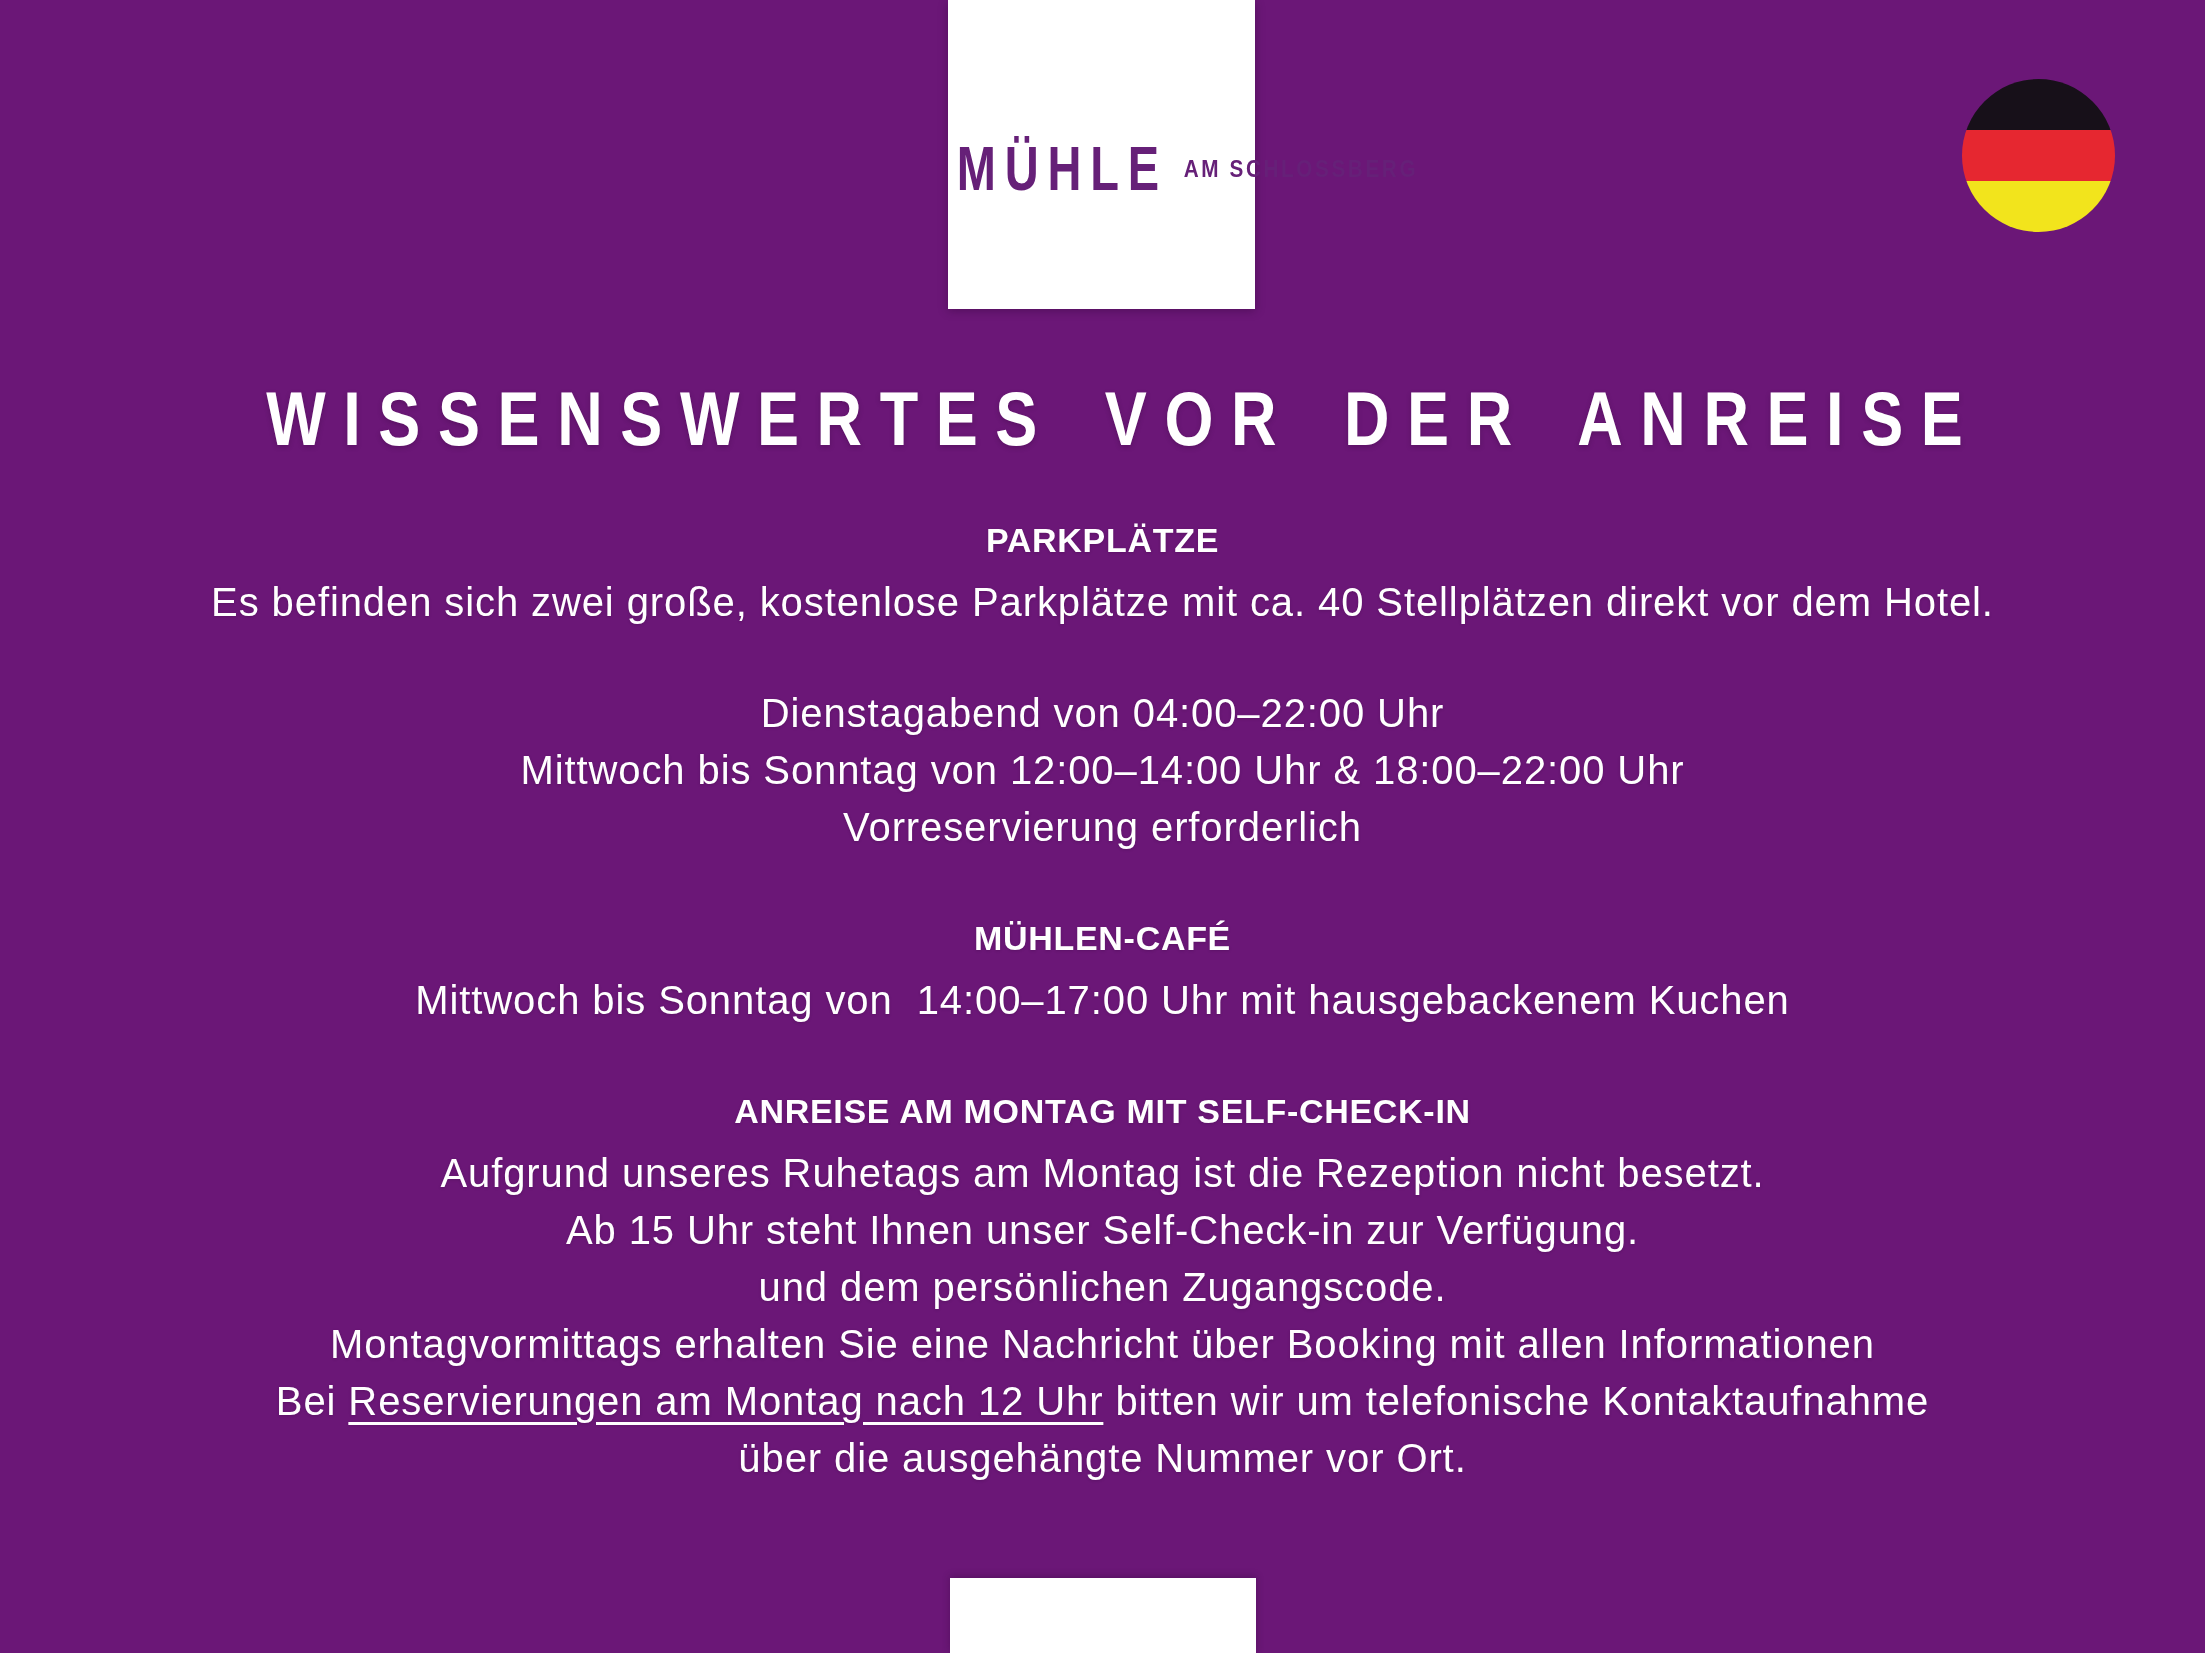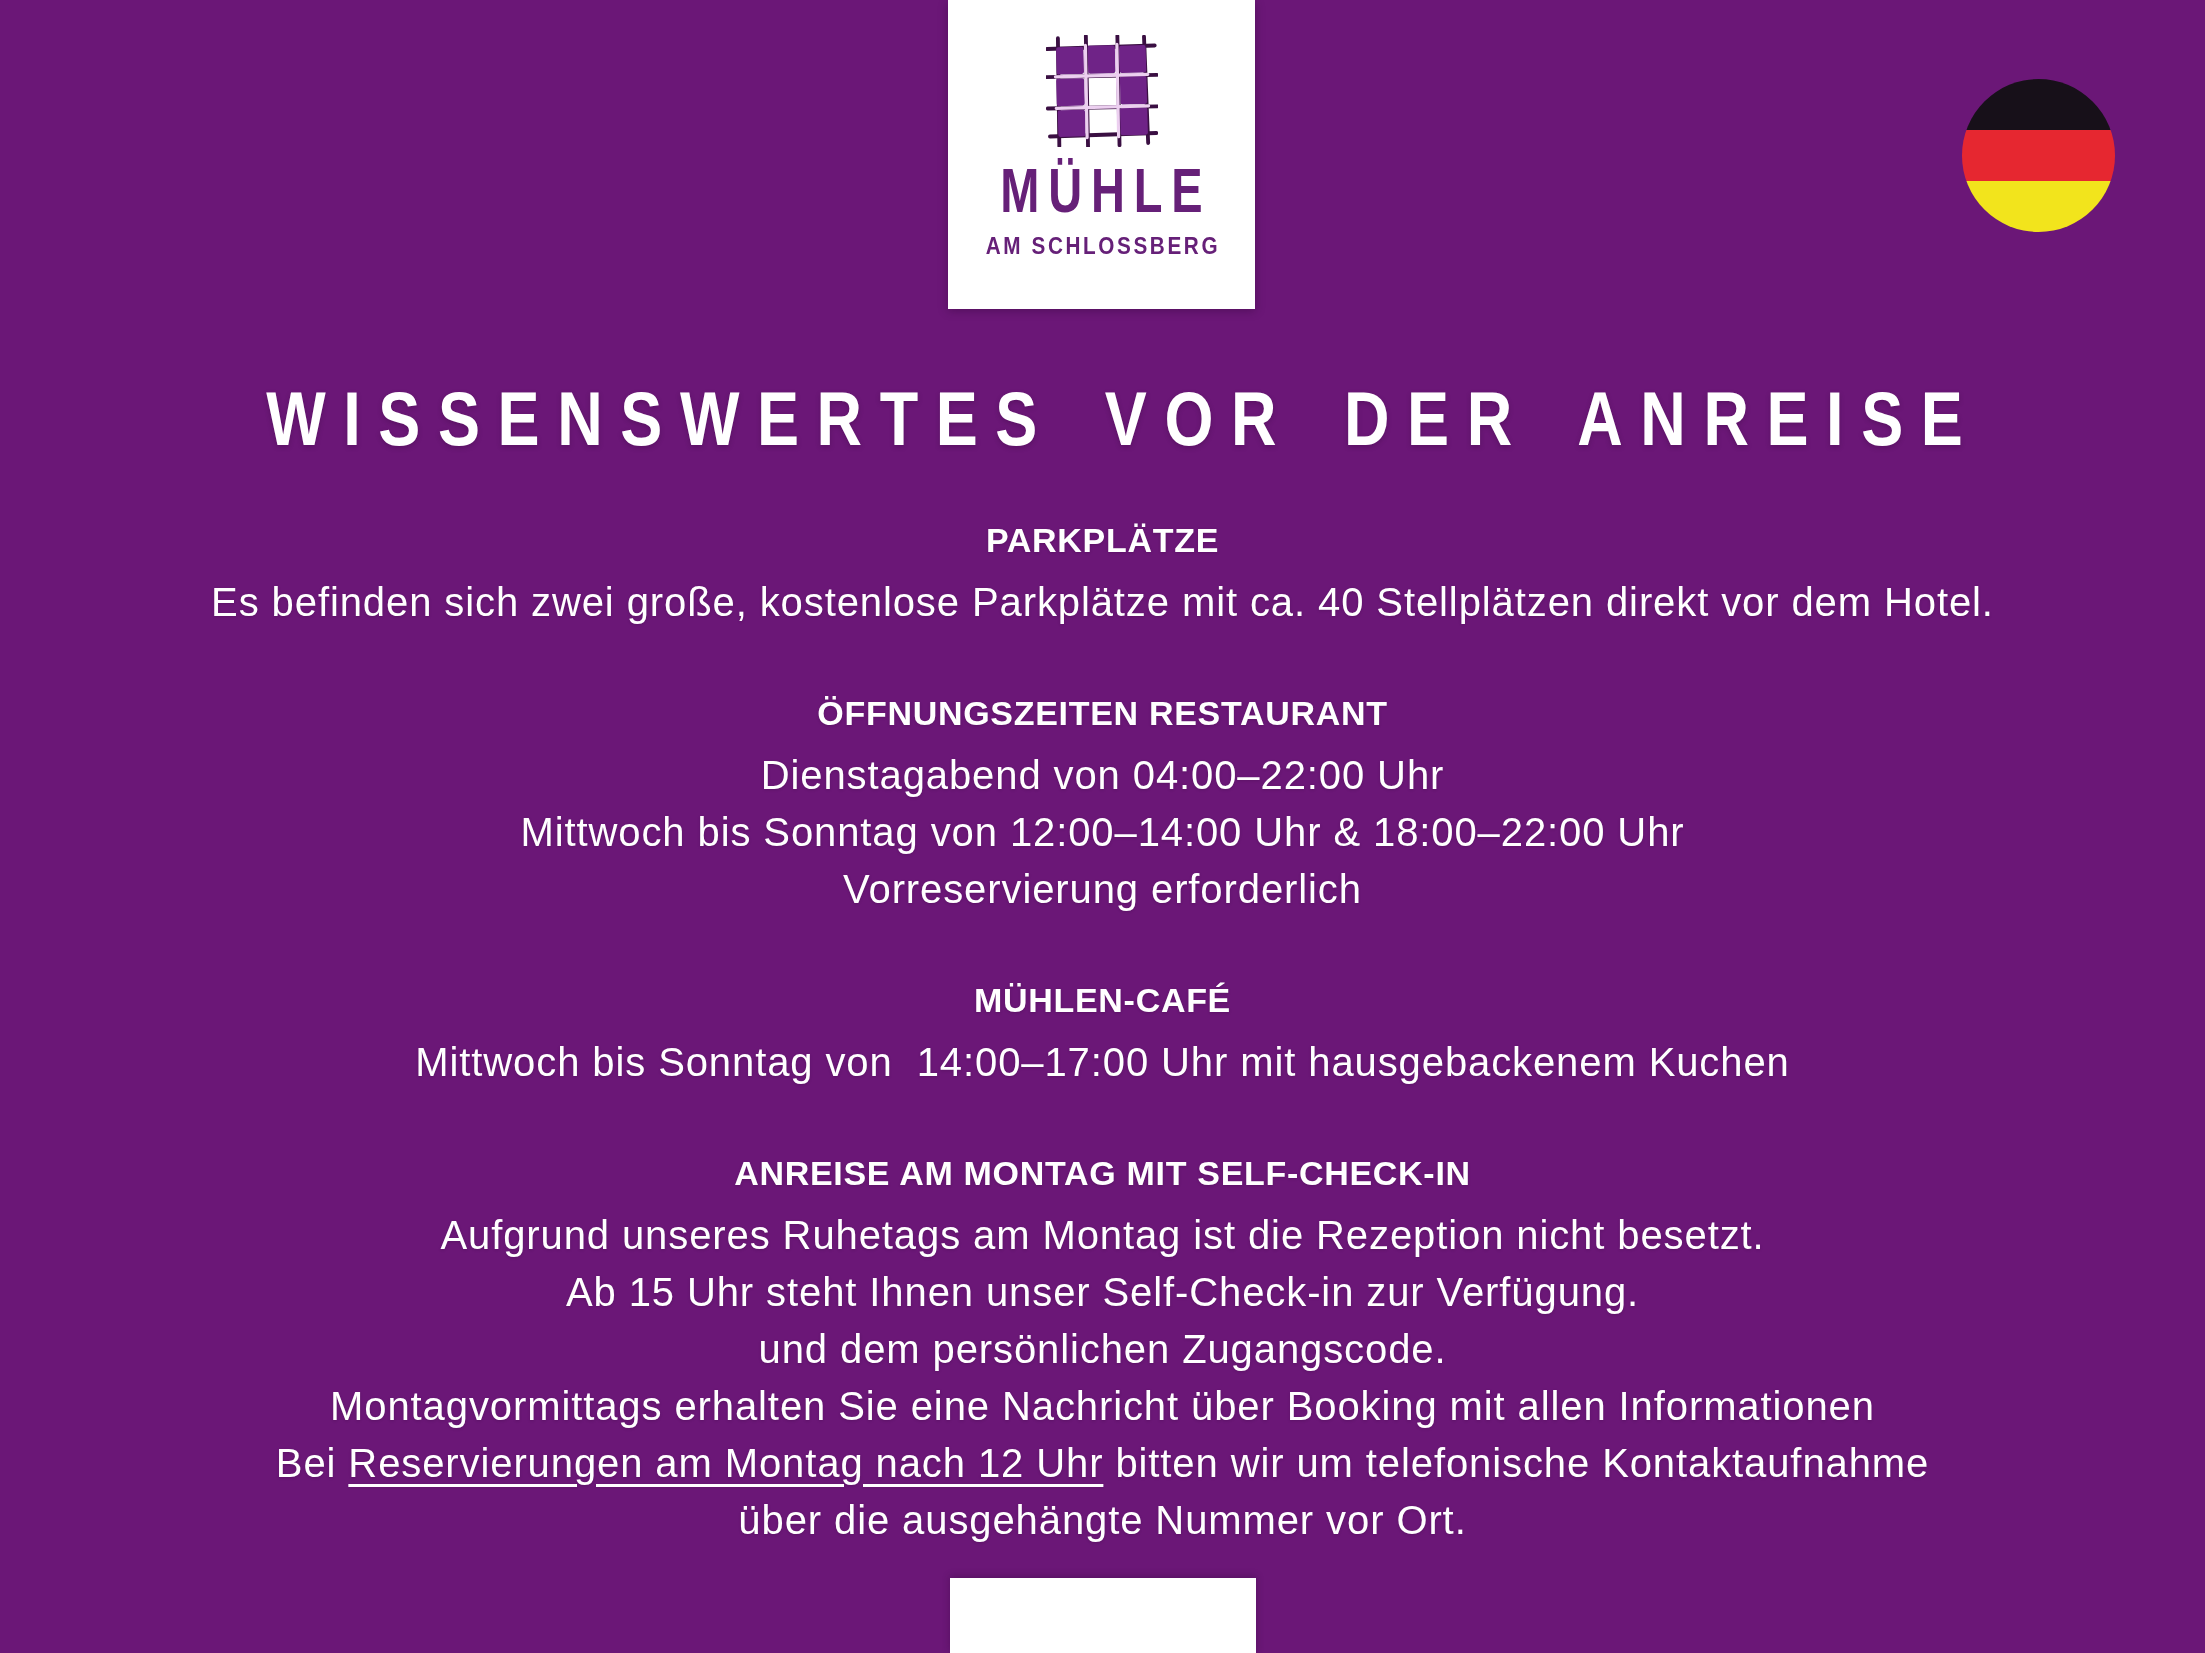"MÜHLE" .top-box { flex-direction: column -> row }
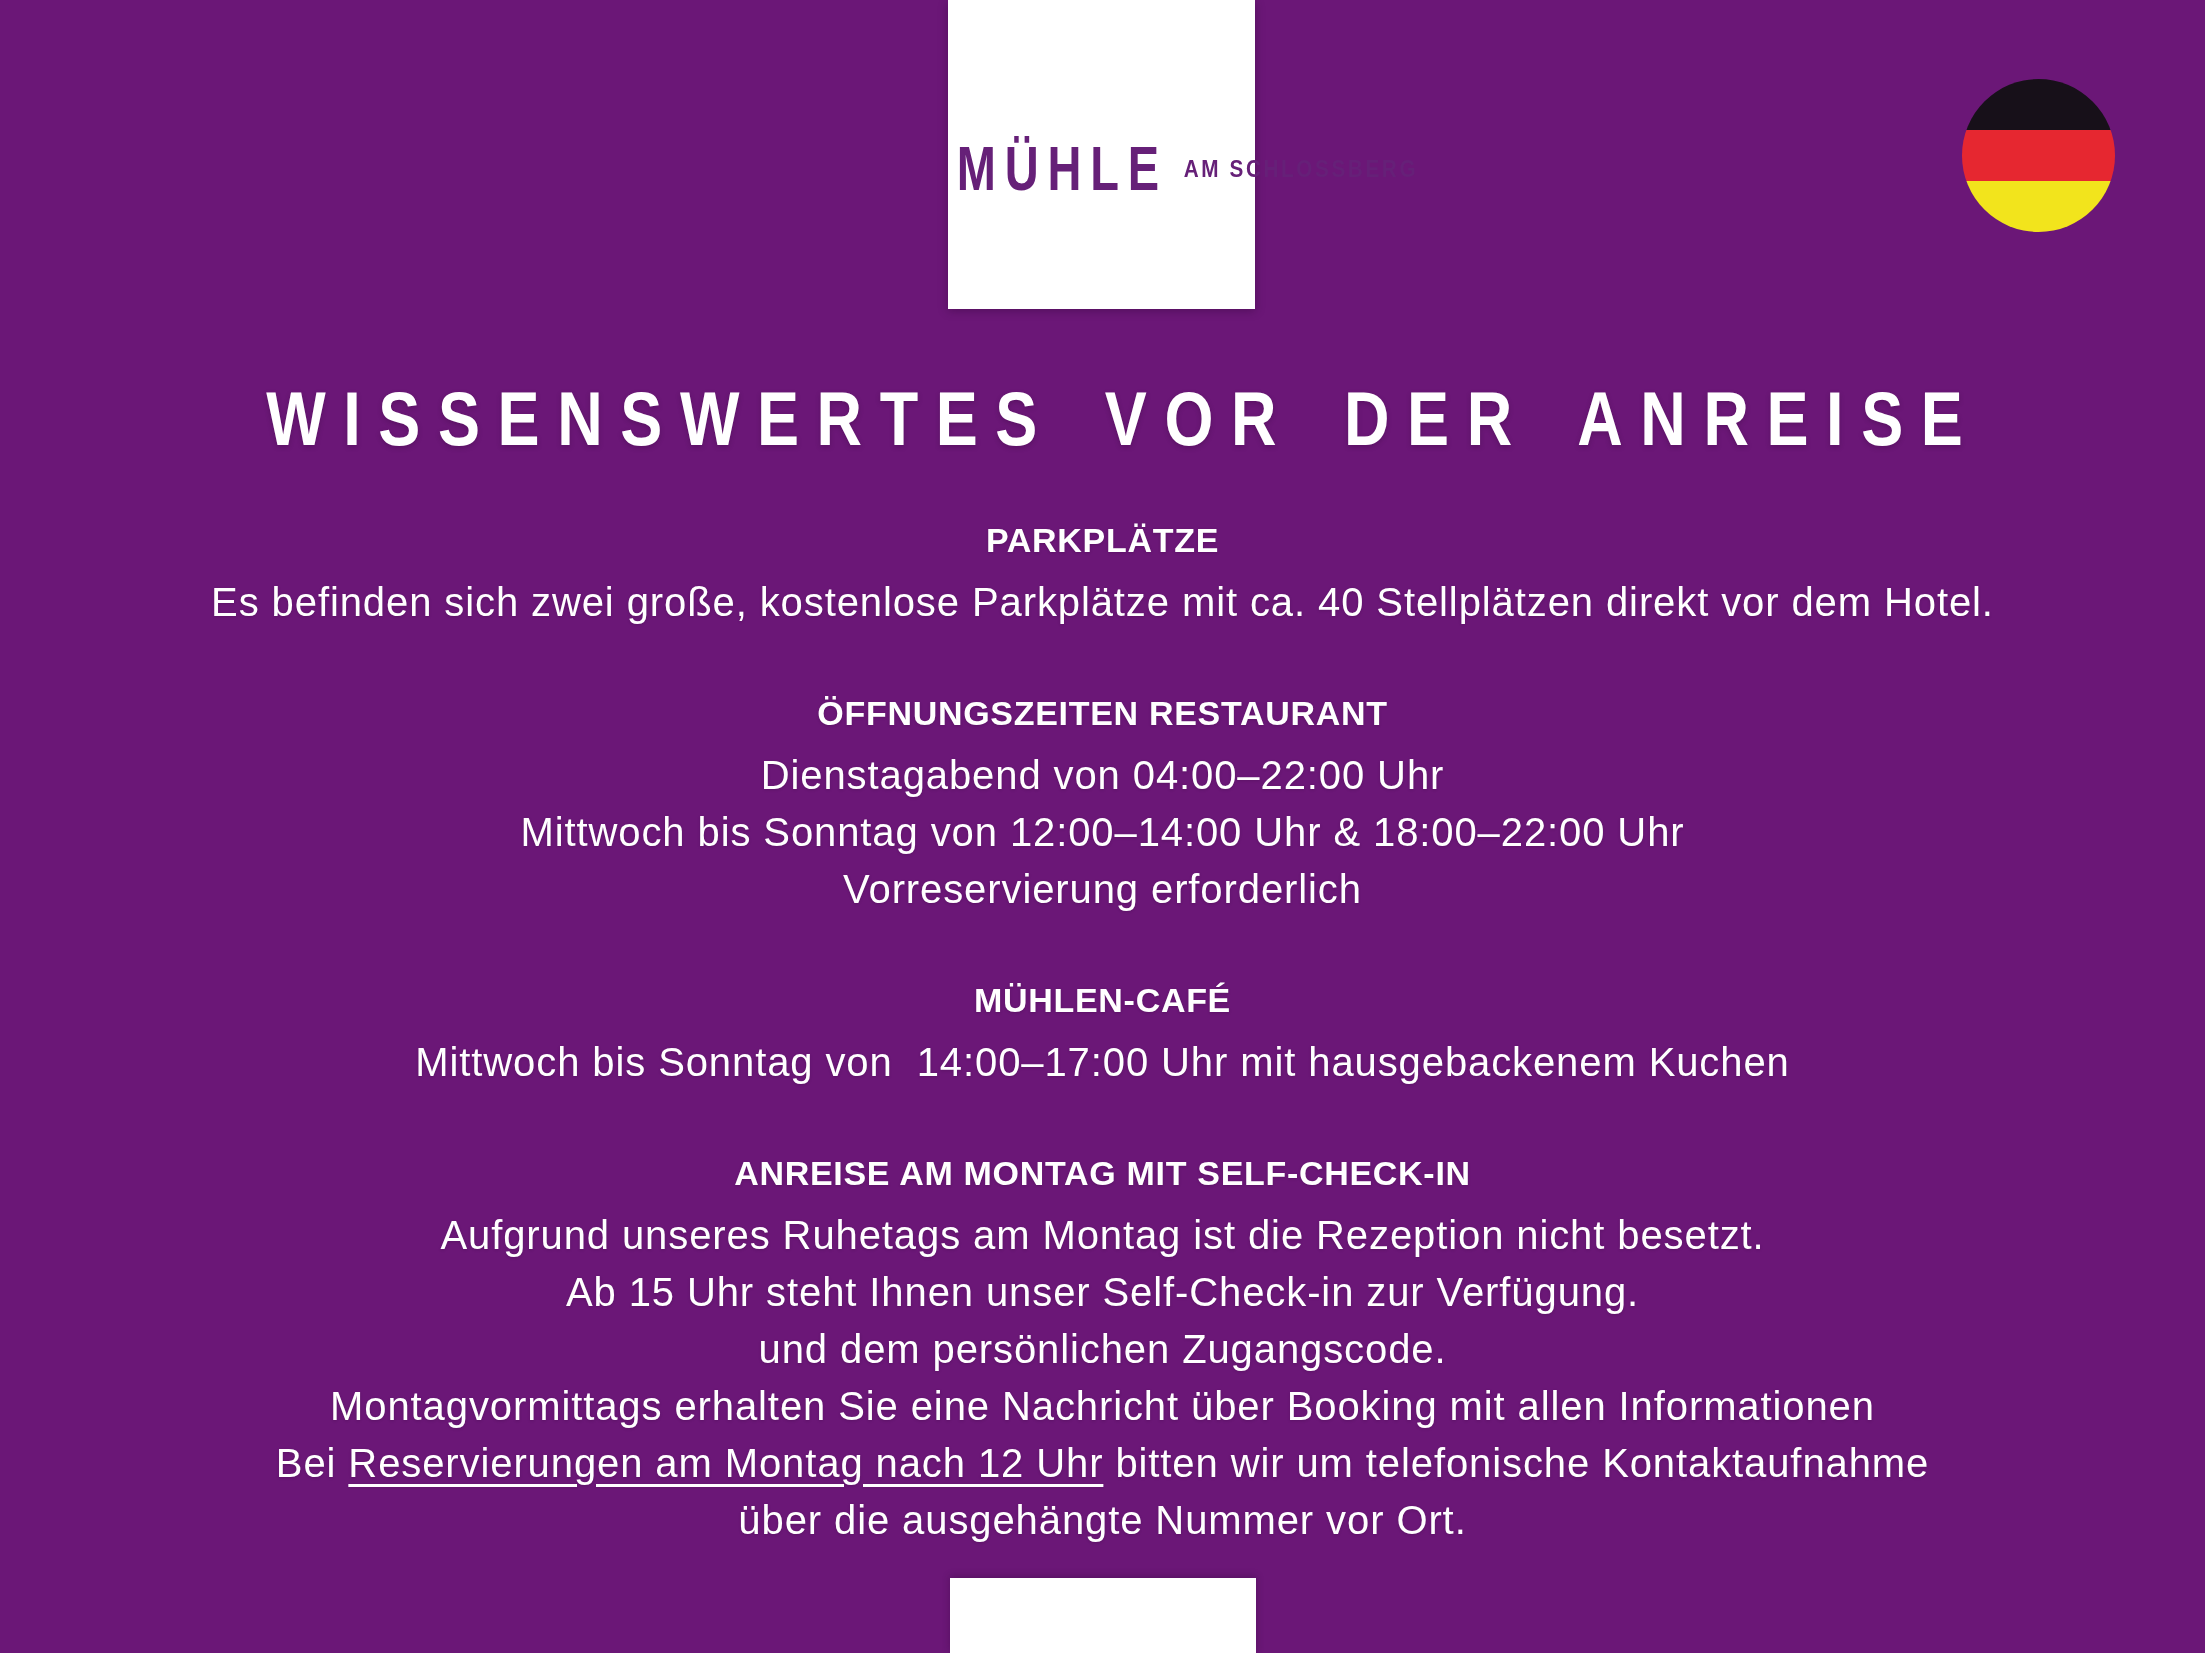"ÖFFNUNGSZEITEN RESTAURANT" h2 { html: <h2>ÖFFNUNGSZEITEN RESTAURANT</h2> -> none }
